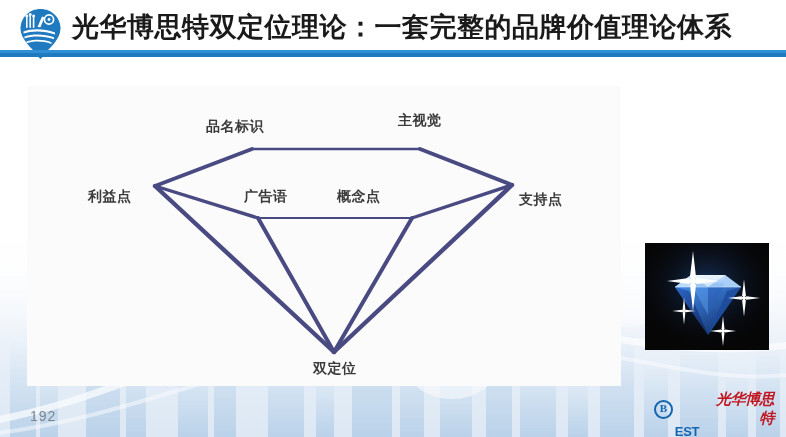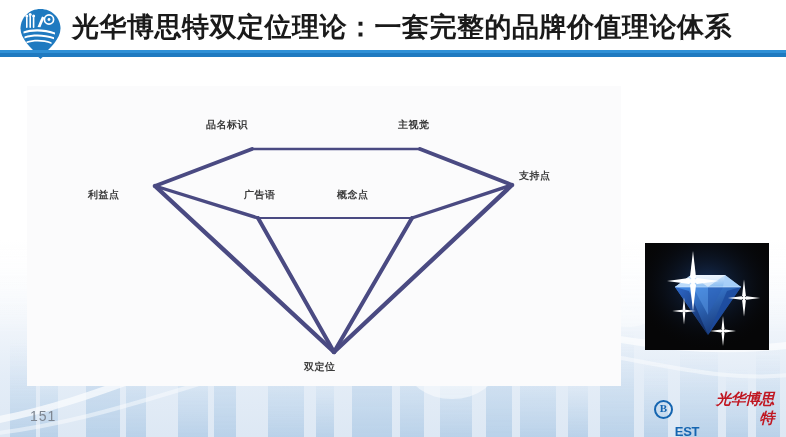"品名标识" .dlabel { font-size: 10px -> 14px }
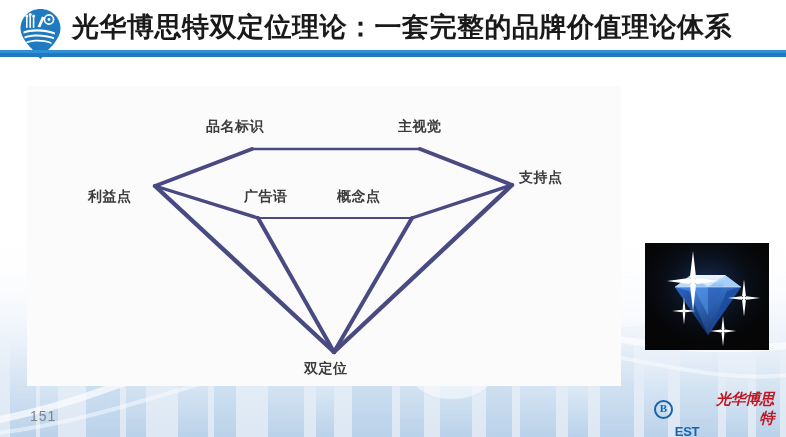"主视觉" div.dlabel { top: 118px -> 112px }
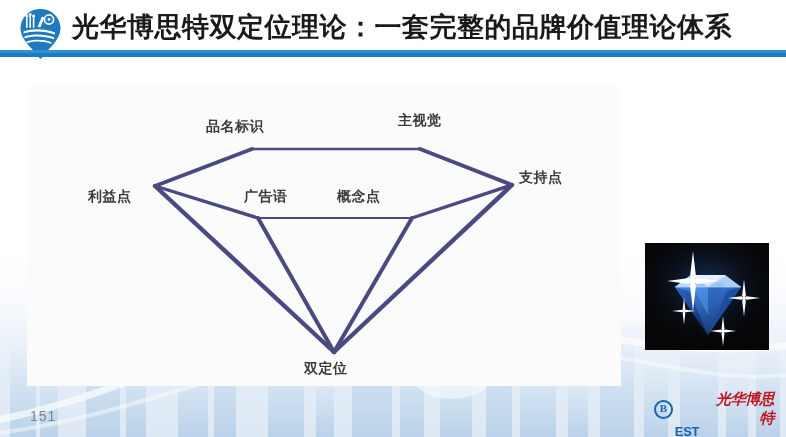"支持点" div.dlabel { top: 169px -> 191px }
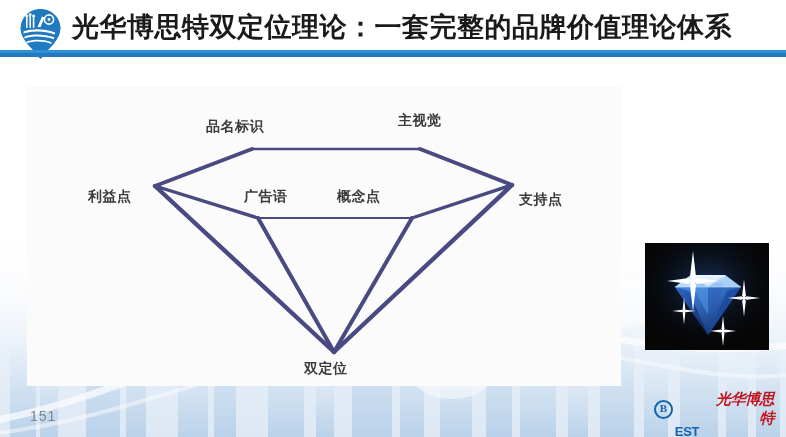"双定位" div.dlabel { left: 304px -> 313px }
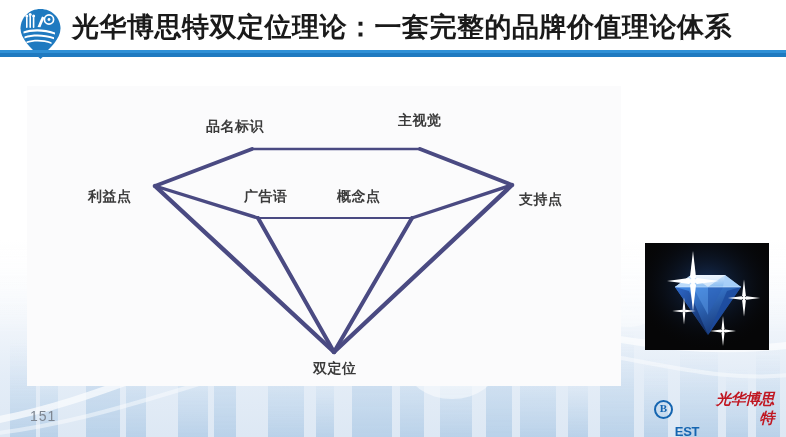"151" div.page-num { text: 151 -> 192 }
